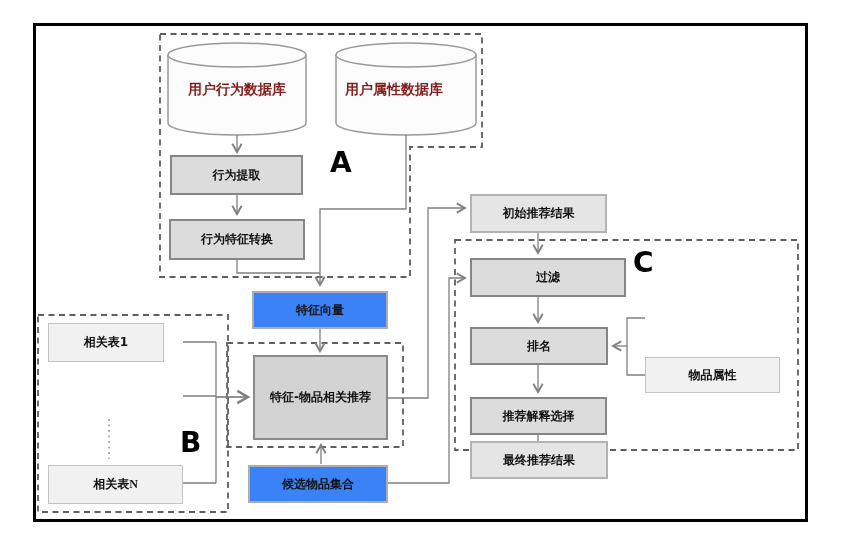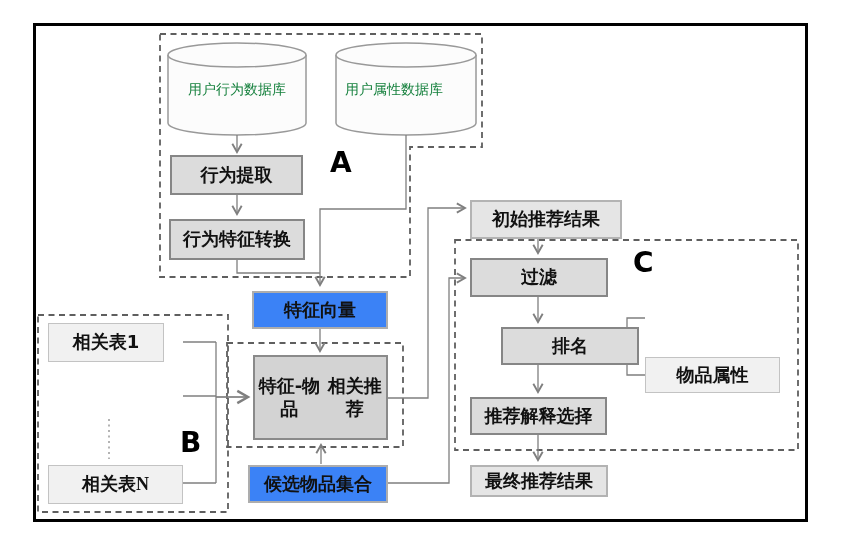"用户行为数据库" .cyl-label { color: #15803d -> #7f1d1d; font-weight: normal -> bold }
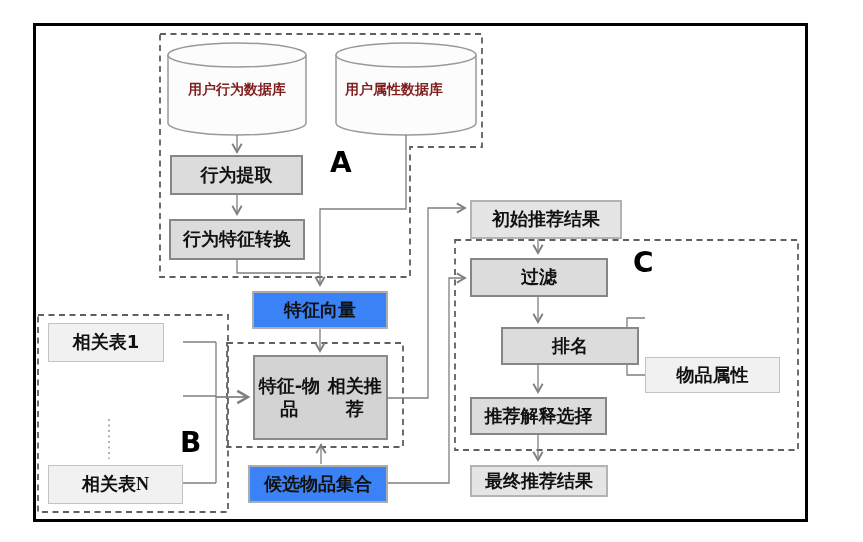"行为提取" .node { font-size: 18px -> 12px }
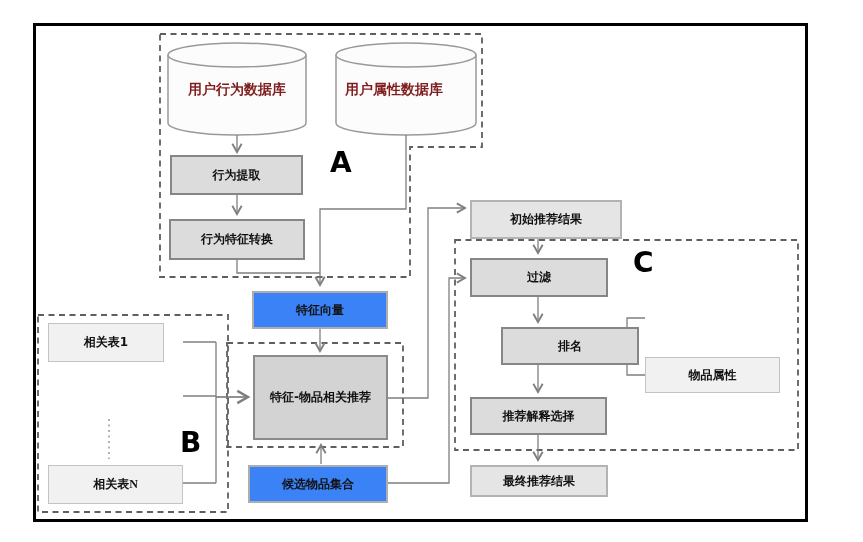"初始推荐结果" div.node { top: 200px -> 194px; width: 152px -> 137px }
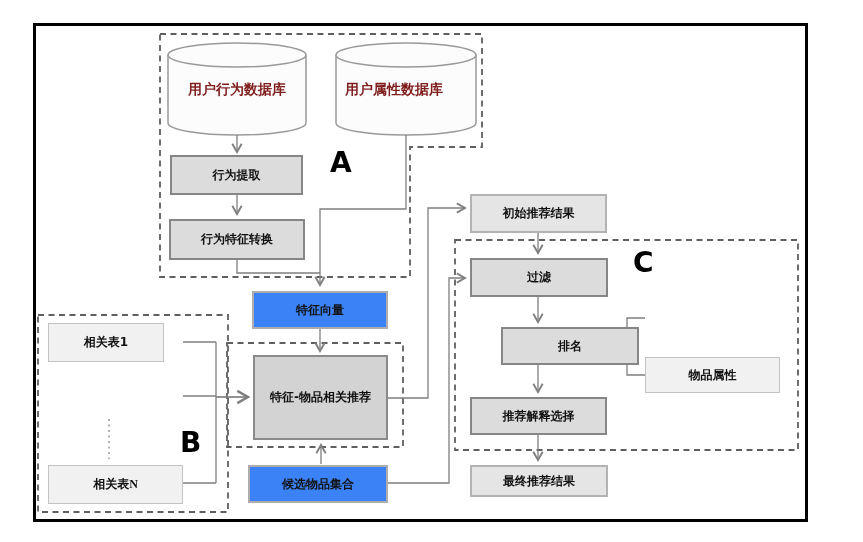"过滤" div.node { width: 138px -> 156px }
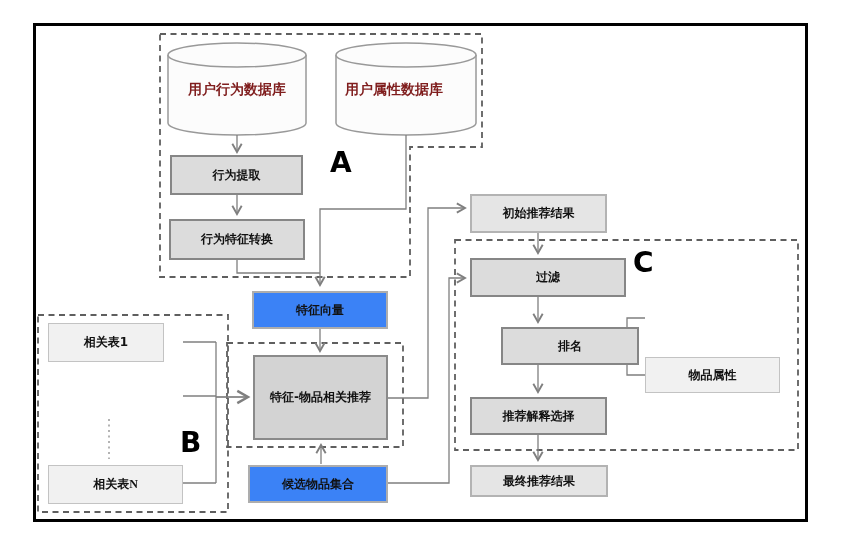"排名" div.node { margin-left: 31px -> none }
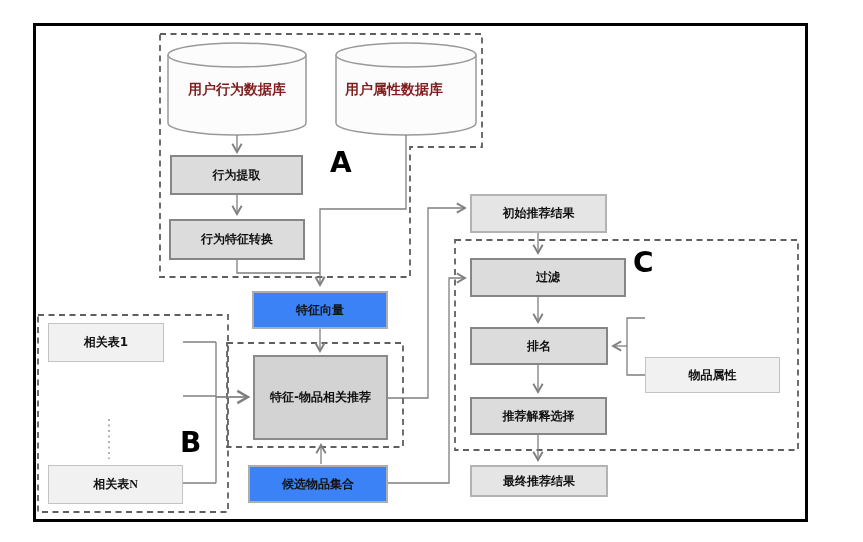"最终推荐结果" div.node { height: 32px -> 38px; top: 465px -> 441px }
